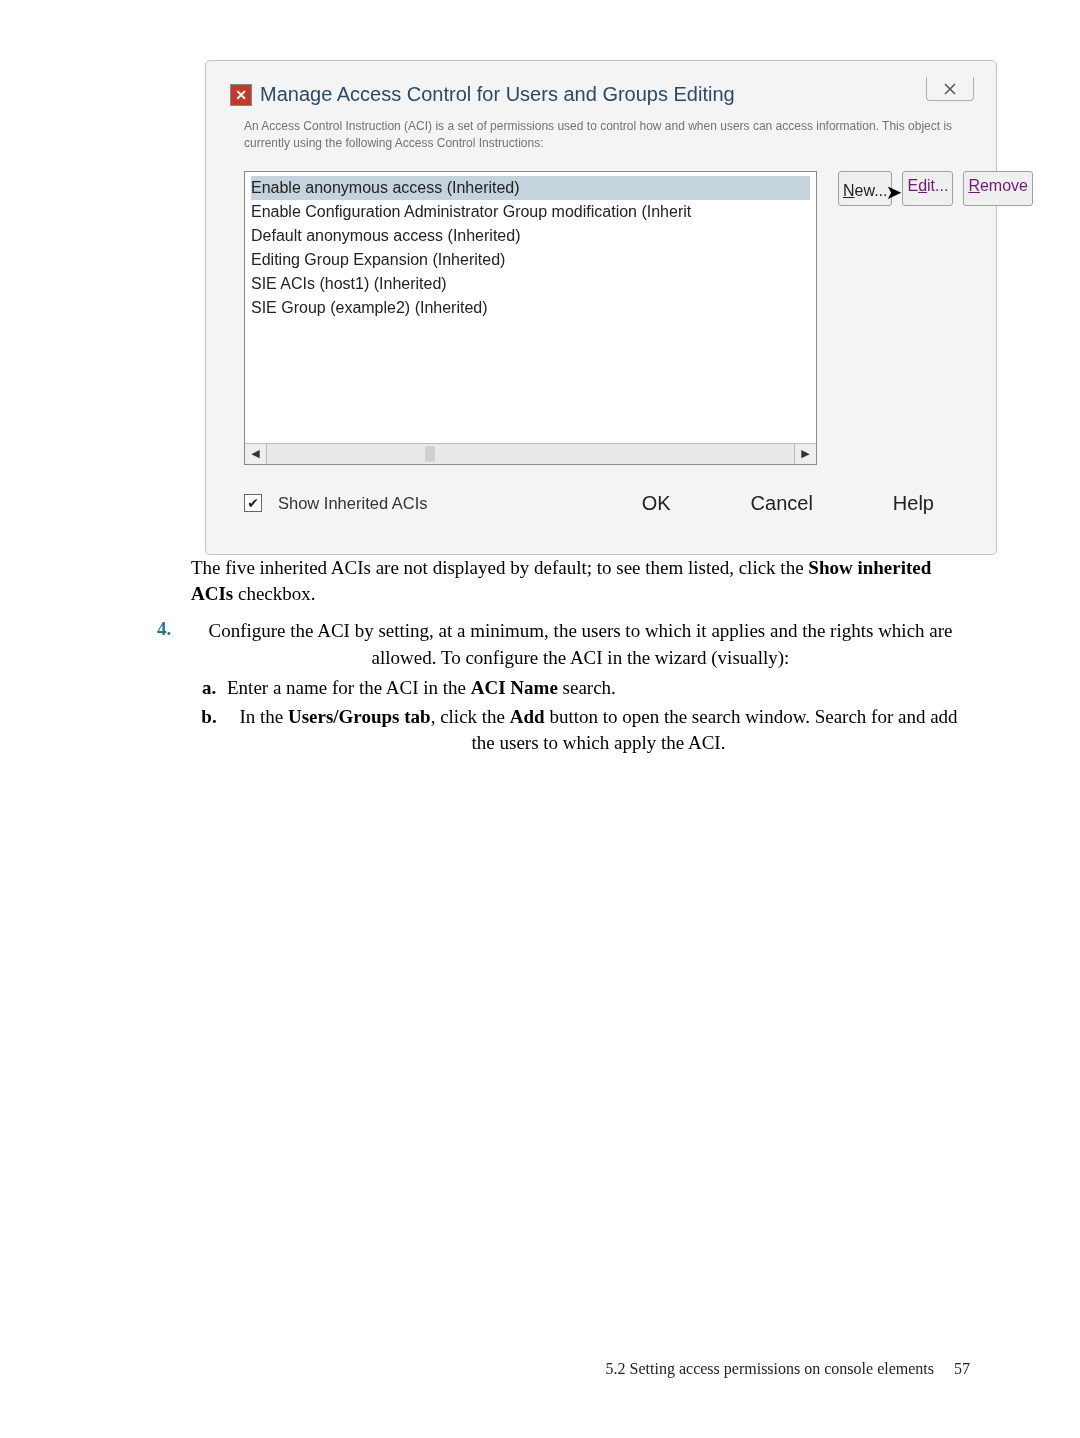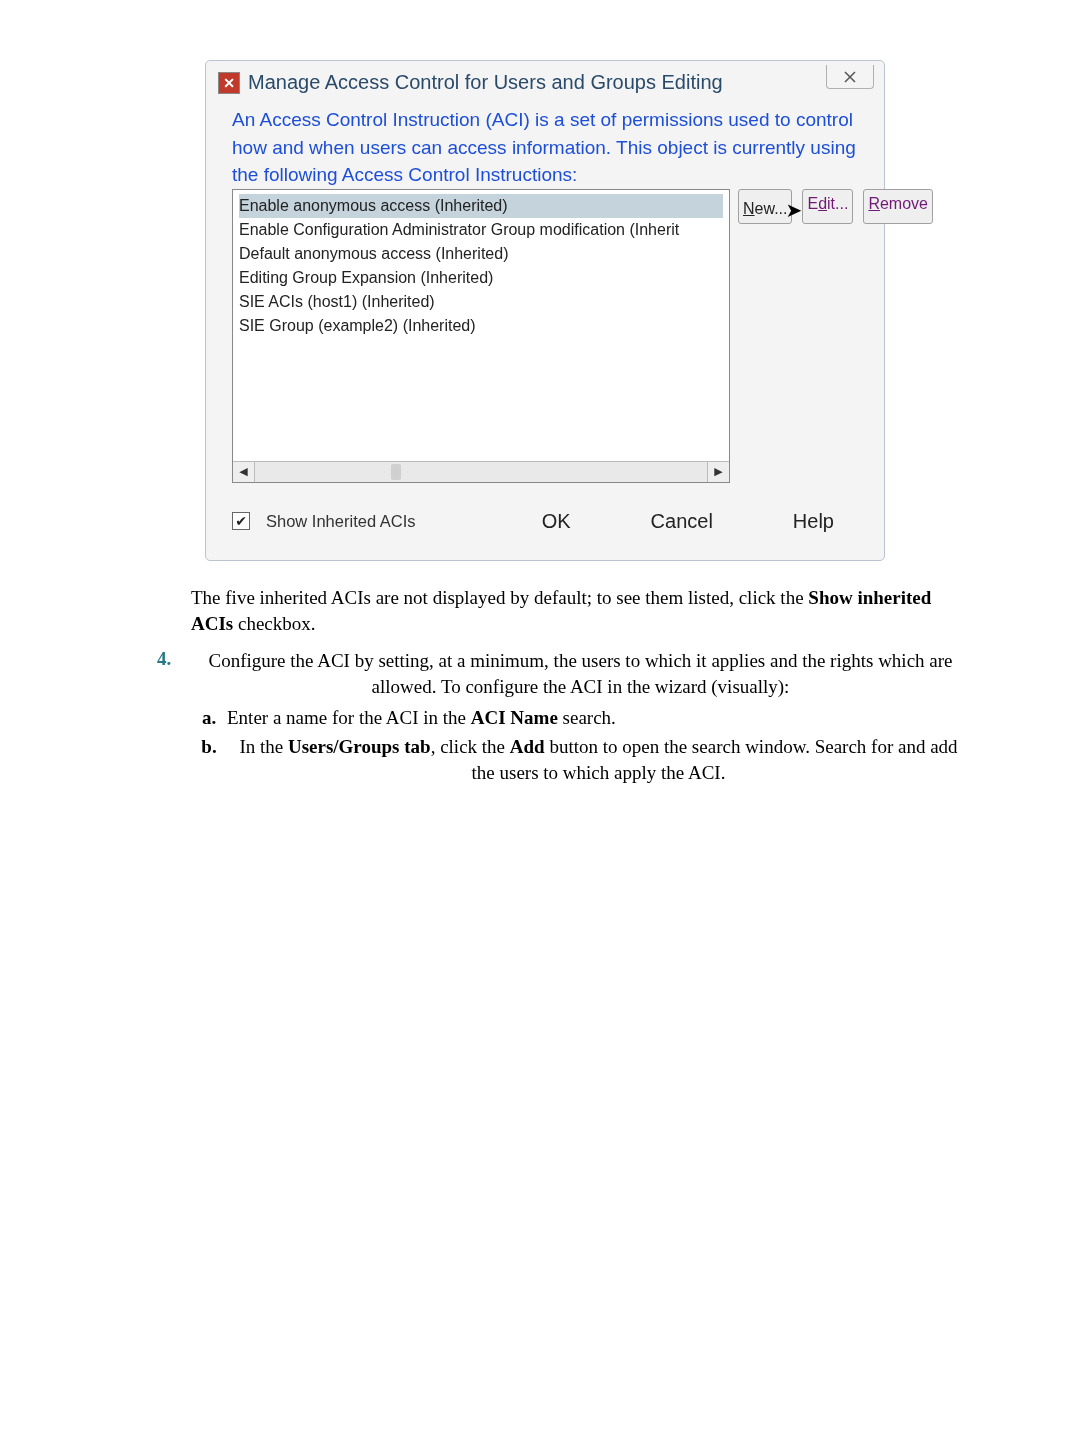"Manage Access Control for Users" .dialog { padding: 4px -> 16px; width: 680px -> 792px }
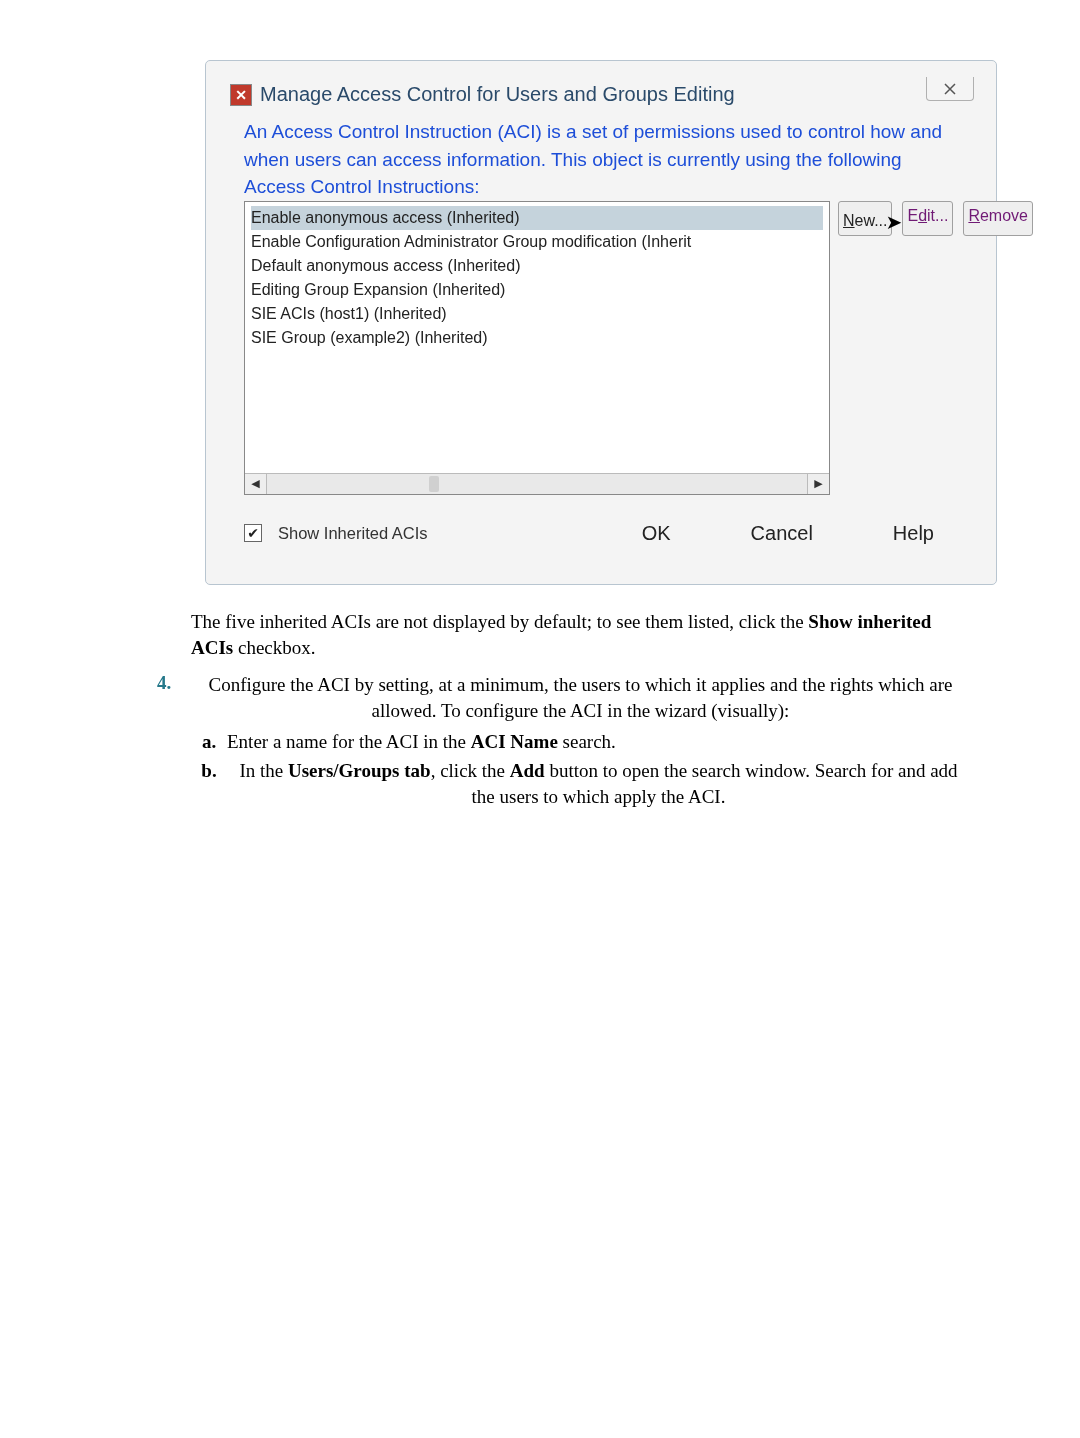"An Access Control Instruction (ACI)" .desc { color: #1d4ed8 -> #737373; font-size: 19px -> 12px; margin-bottom: none -> 18px }
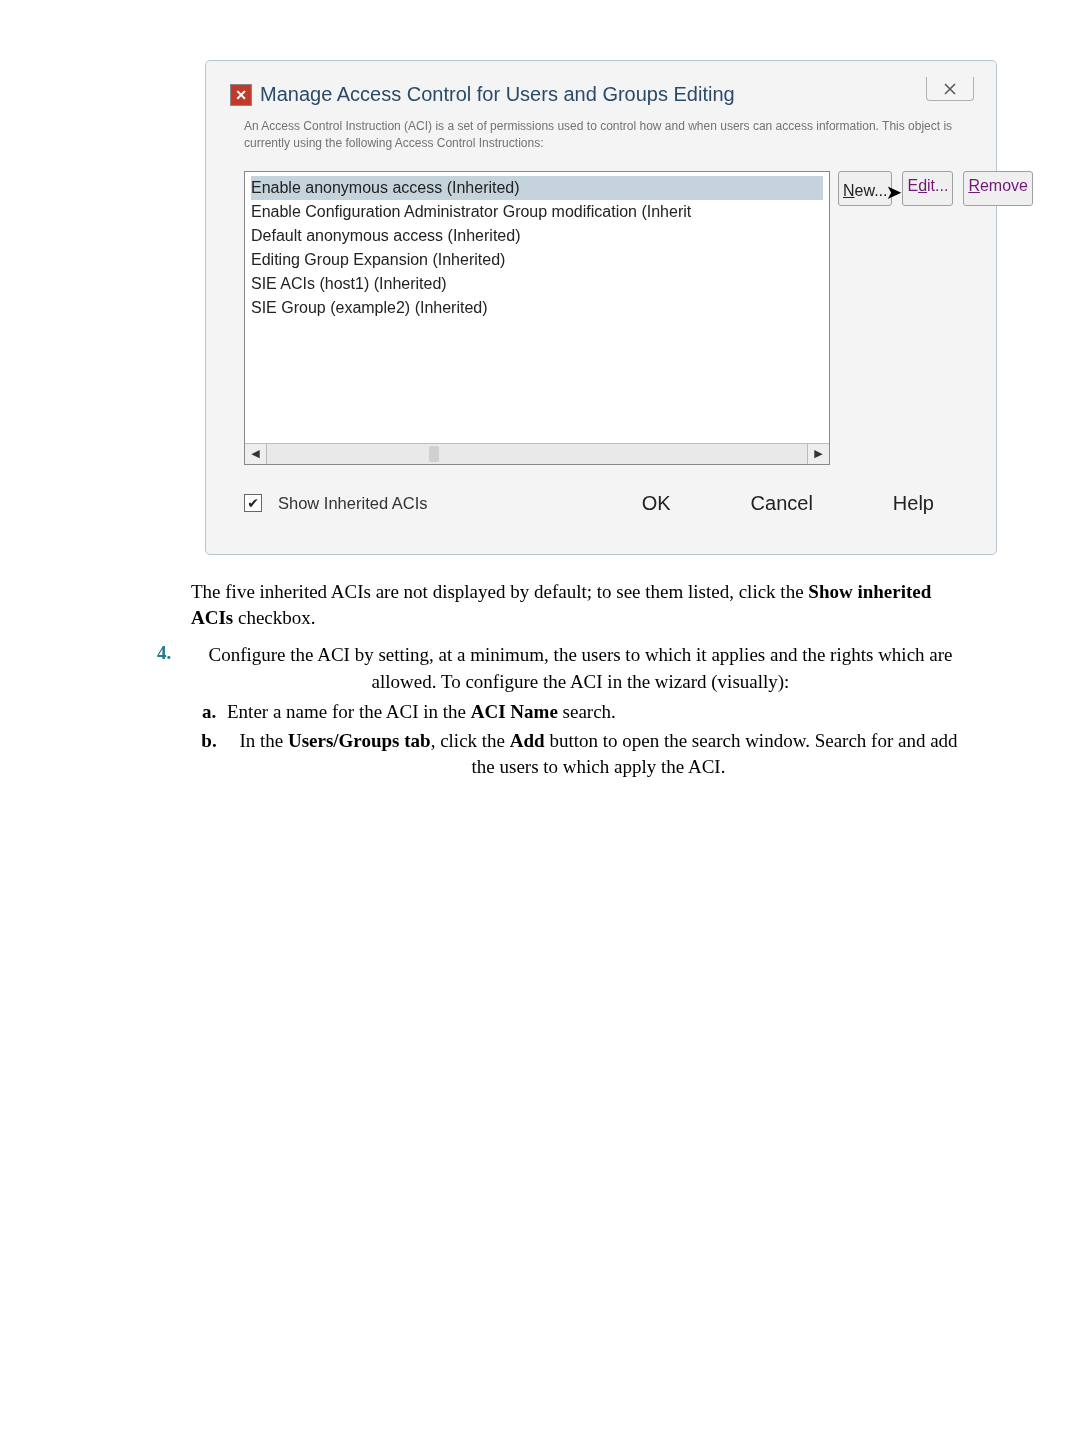"Enable anonymous access (Inherited)" .listbox-row { gap: 8px -> 21px }
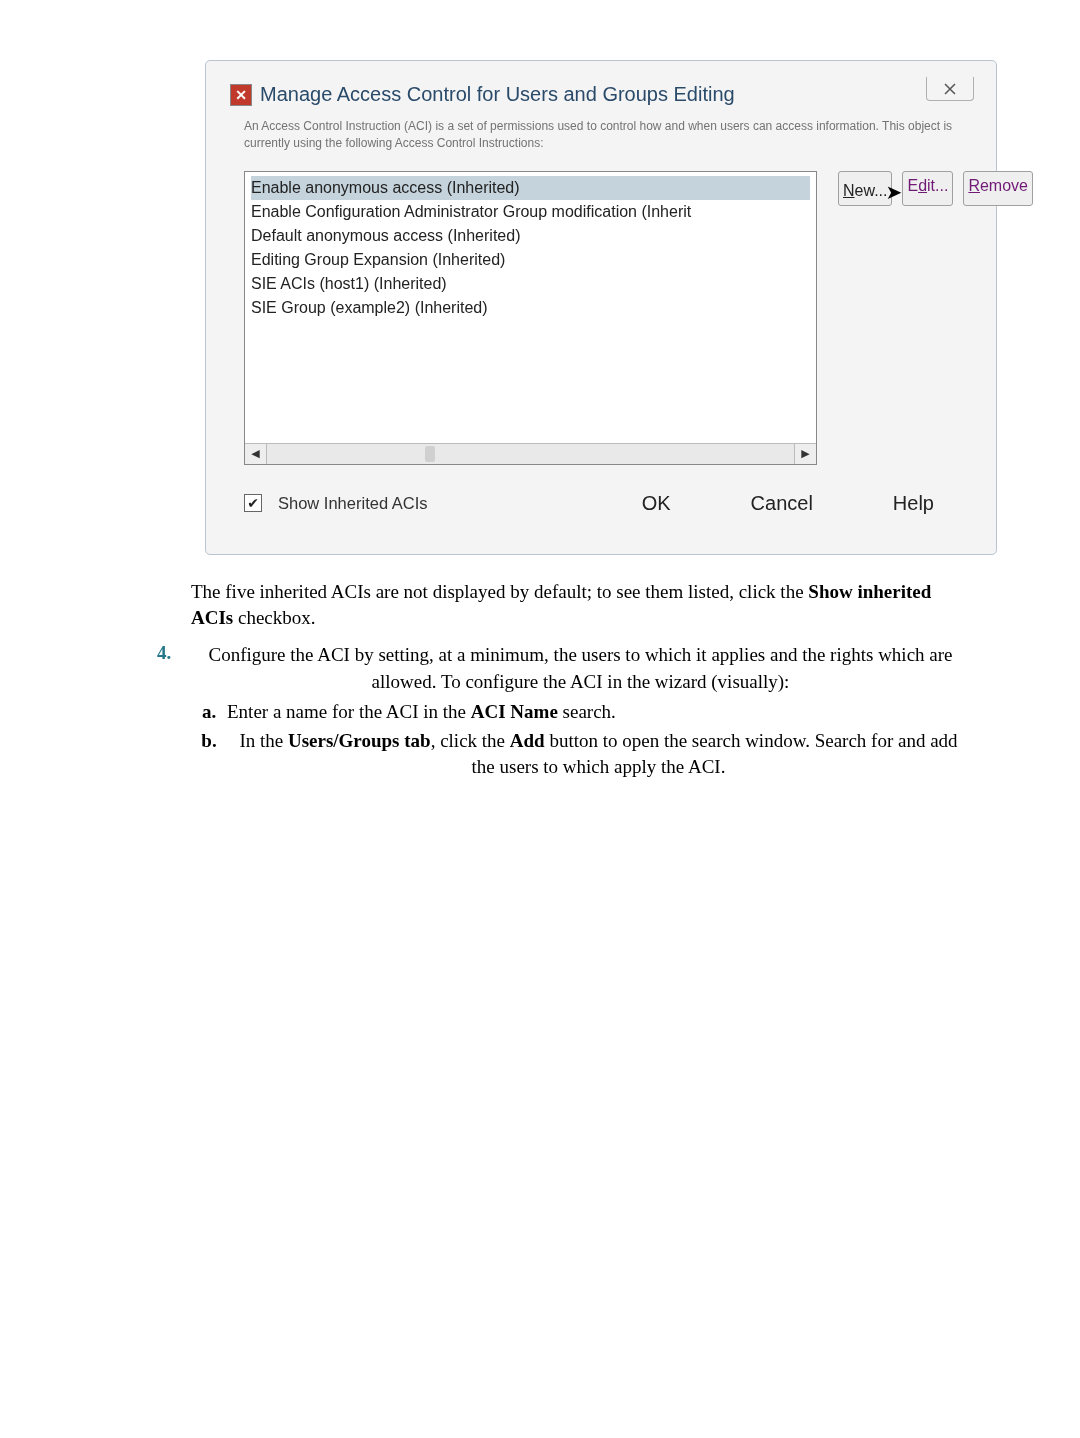"The five inherited ACIs are" .doc-text { margin-top: 24px -> none }
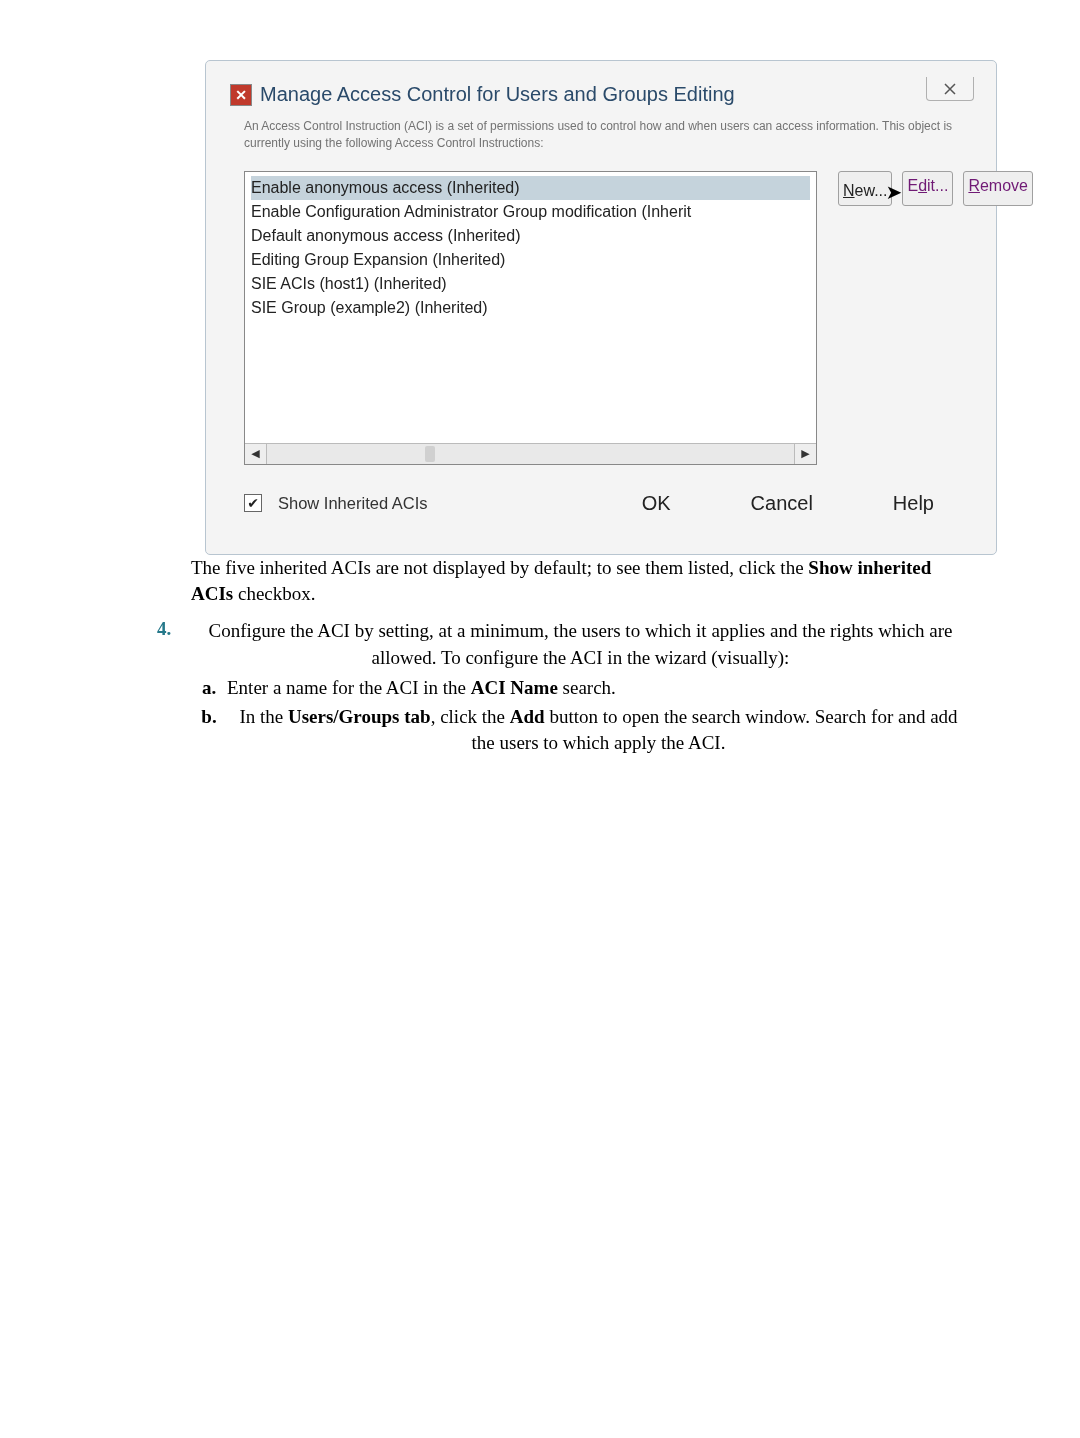"5.2 Setting access permissions on" div.footer { html: none -> <div> <span>5.2 Setting access permissions on console elements</span> &nbsp;&nbsp;&nbsp; <span>57</span> </div> }
